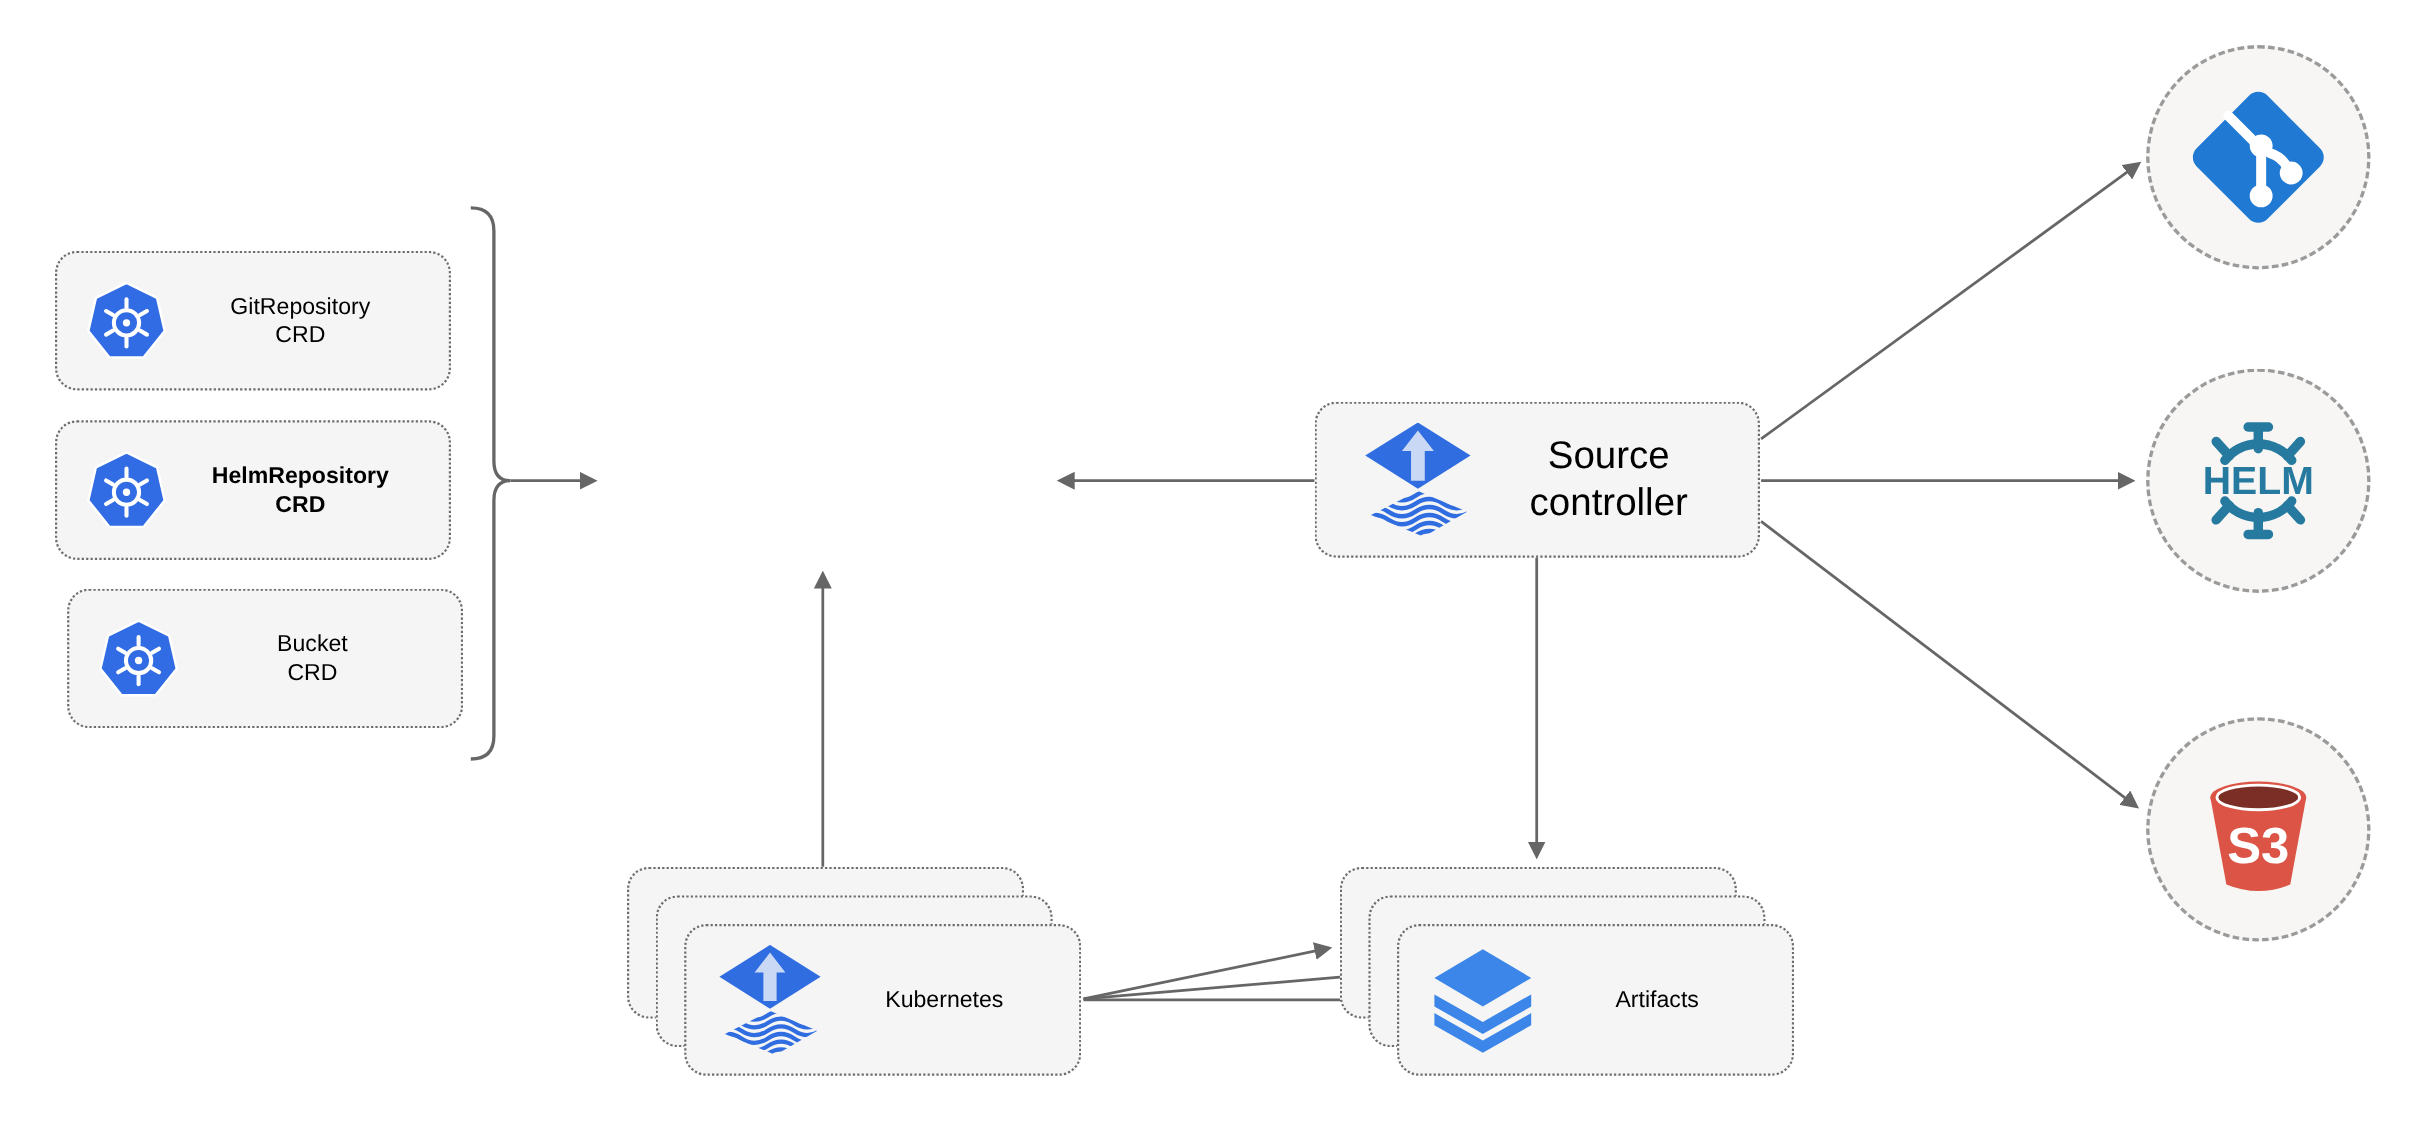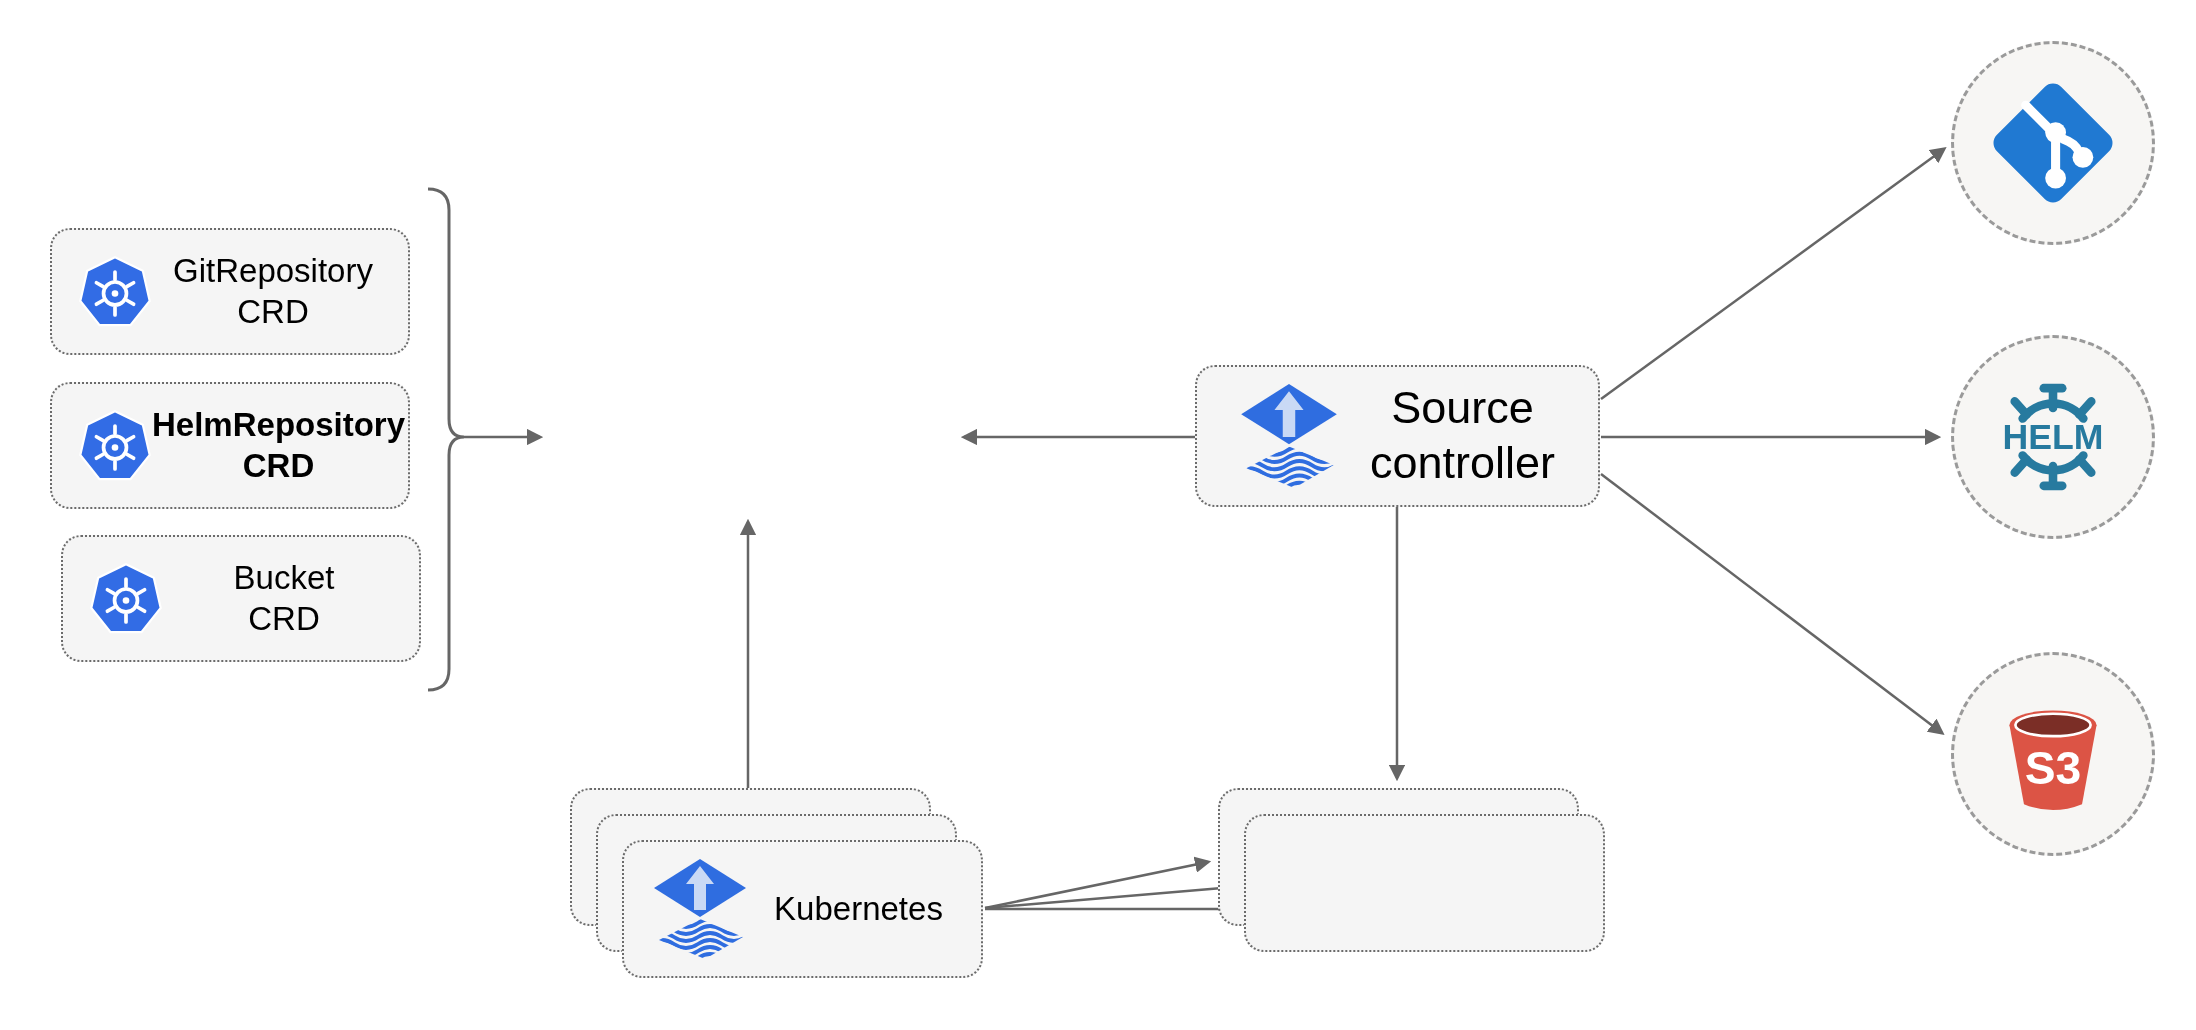"GitRepository" .node .label { font-size: 33px -> 21px }
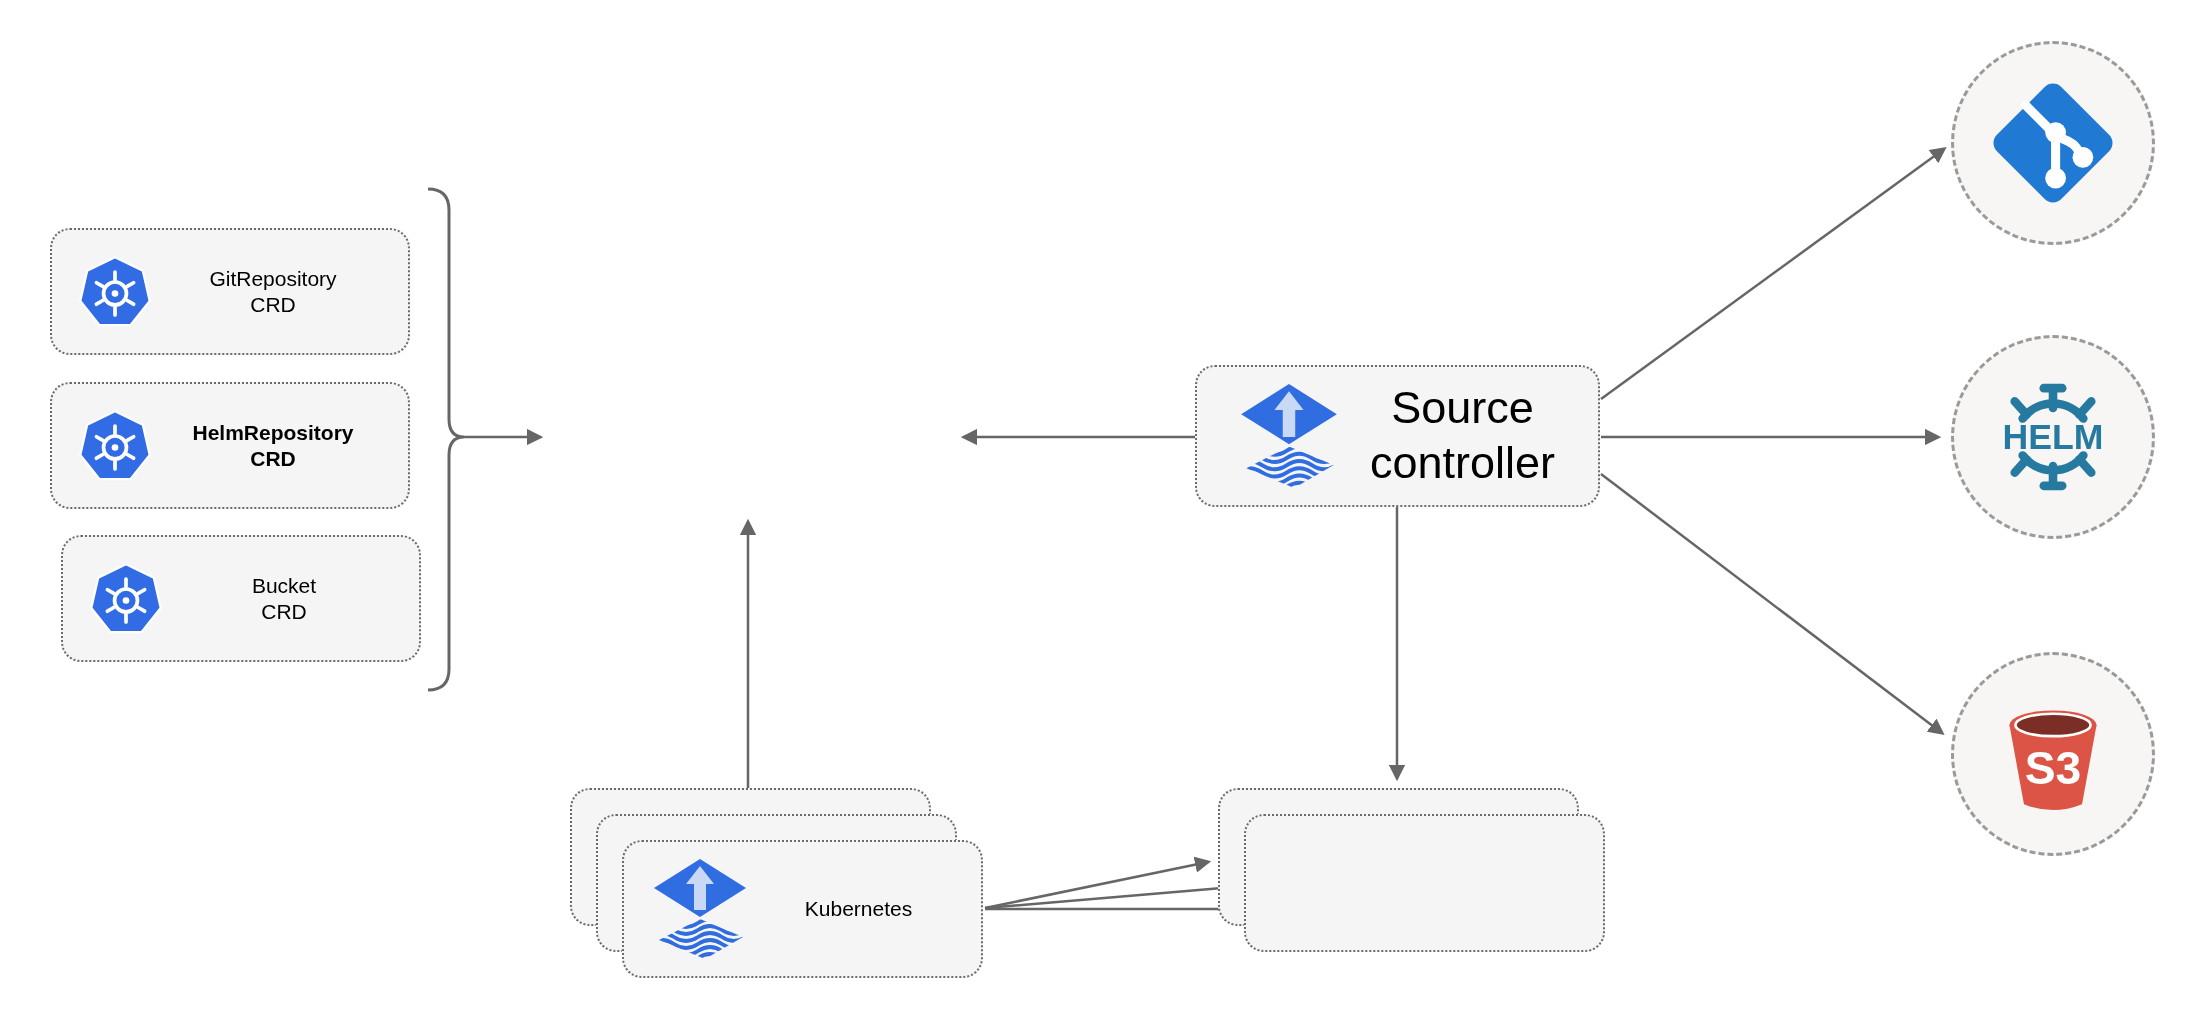"Source" span.label { font-size: 45px -> 35px }
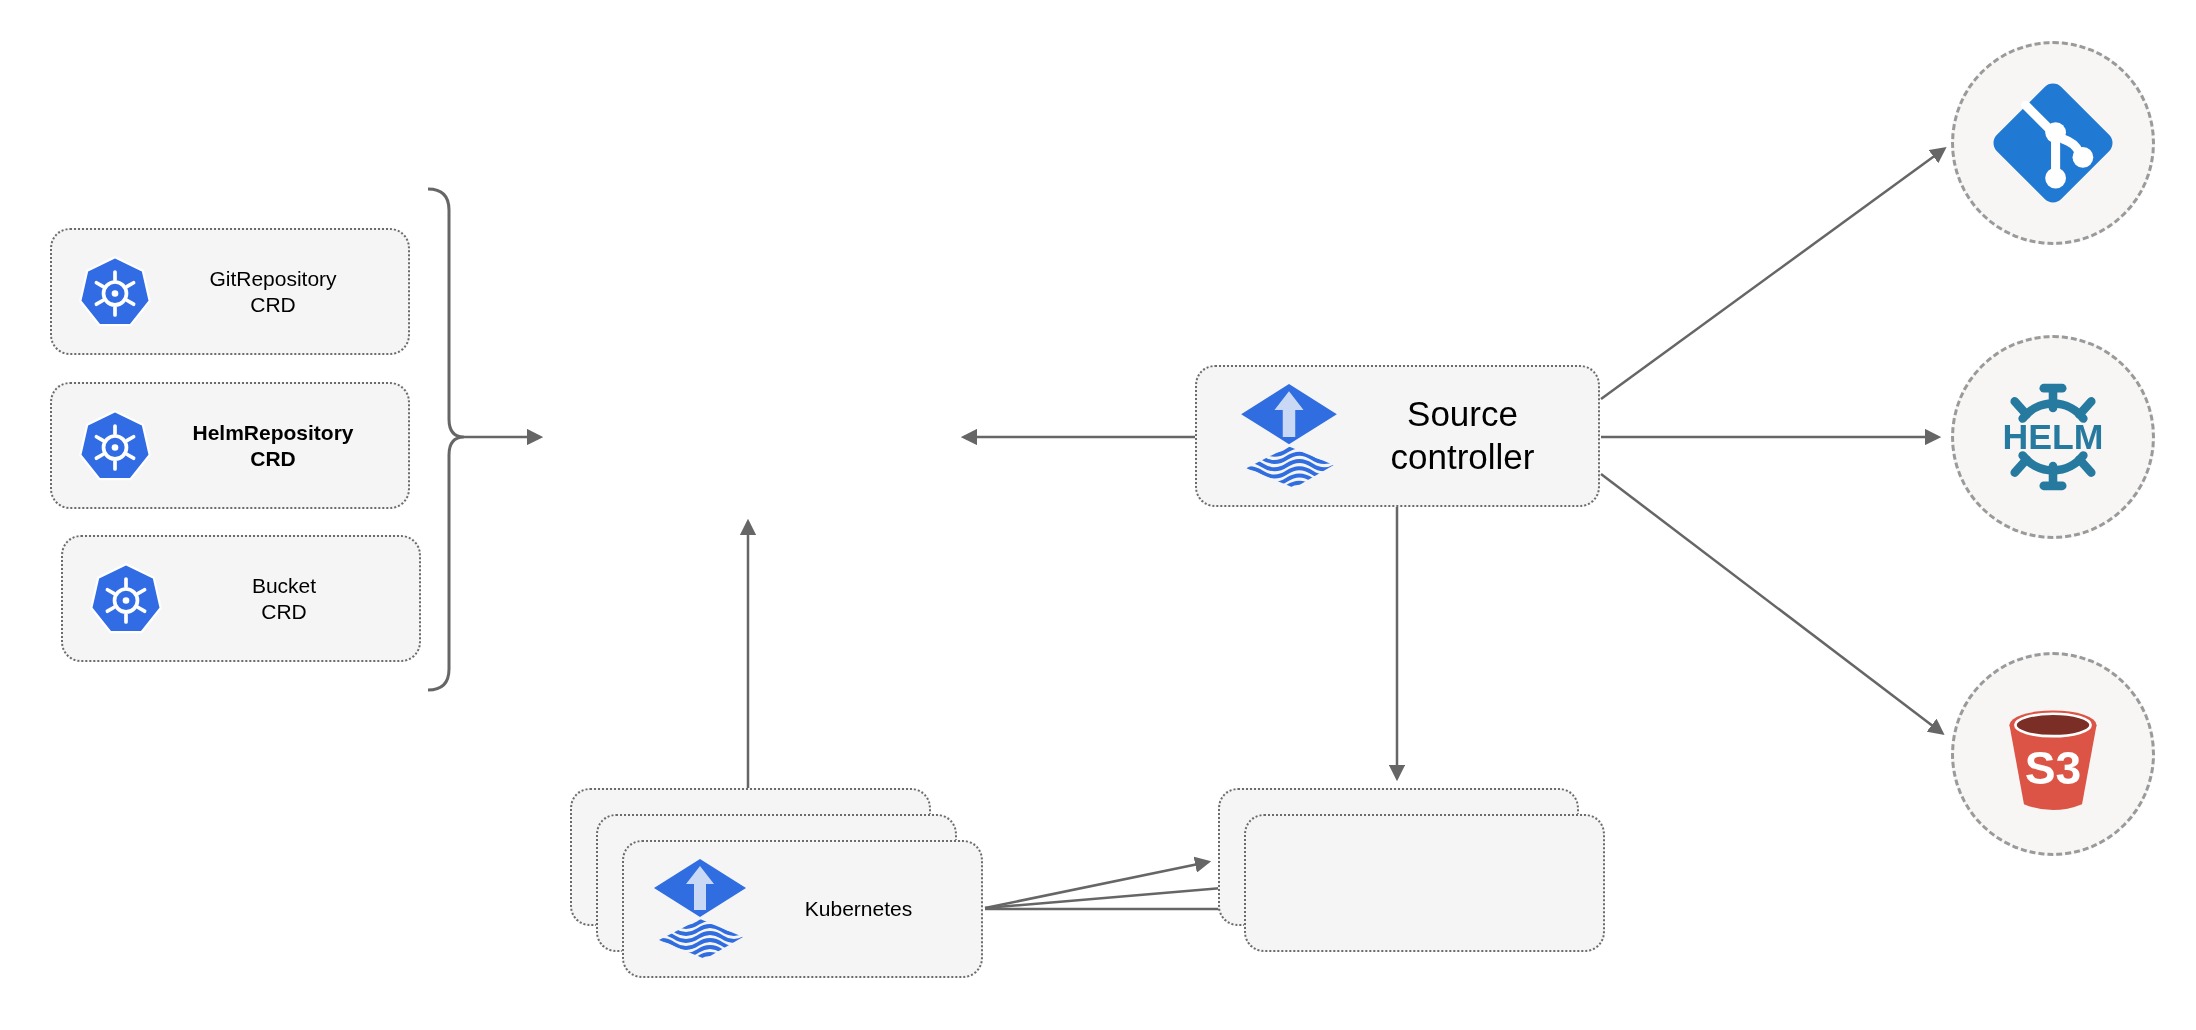"Artifacts" div.node { html: none -> <div> <span> <svg> <use></use> </svg> </span> <span>Artifacts</span> </div> }
